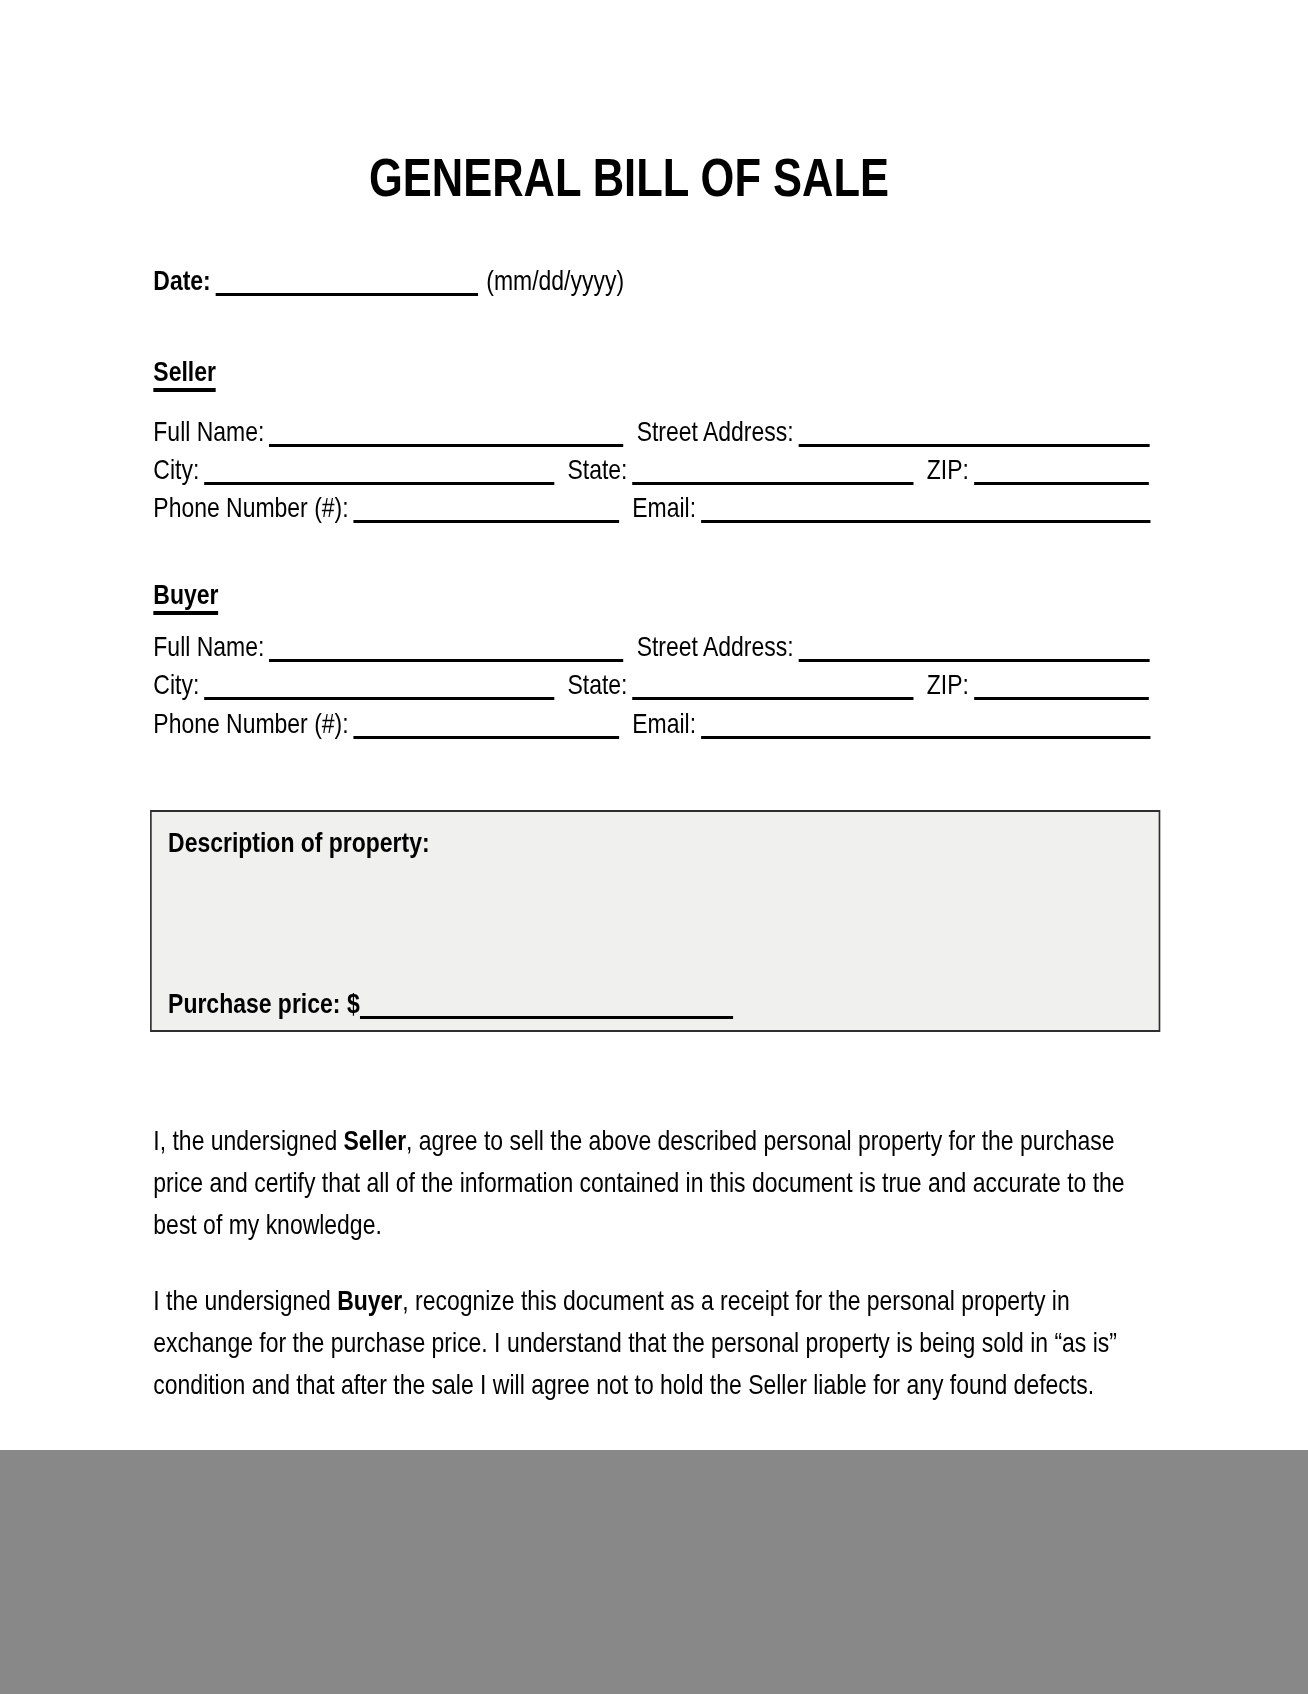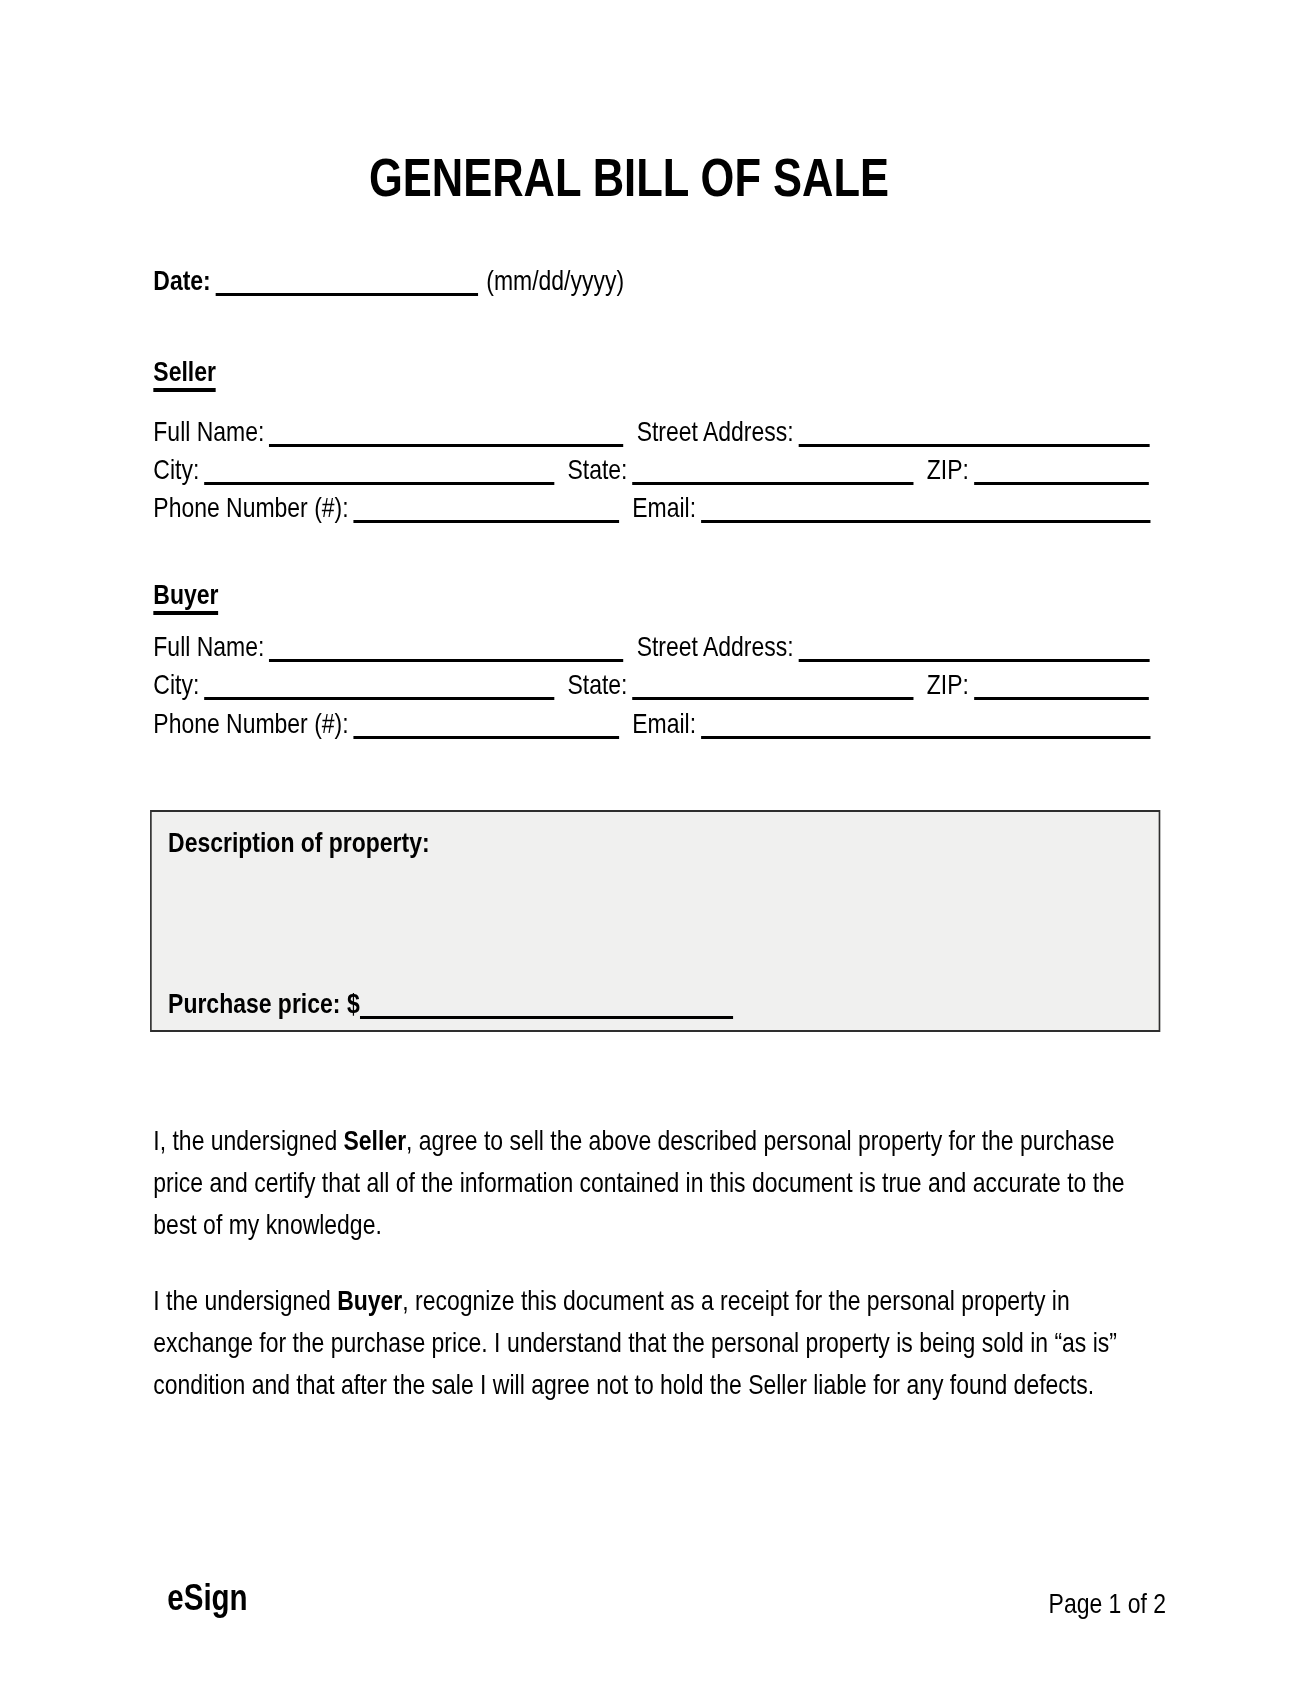"GENERAL BILL OF SALE" .page { height: 1694px -> 1450px }
